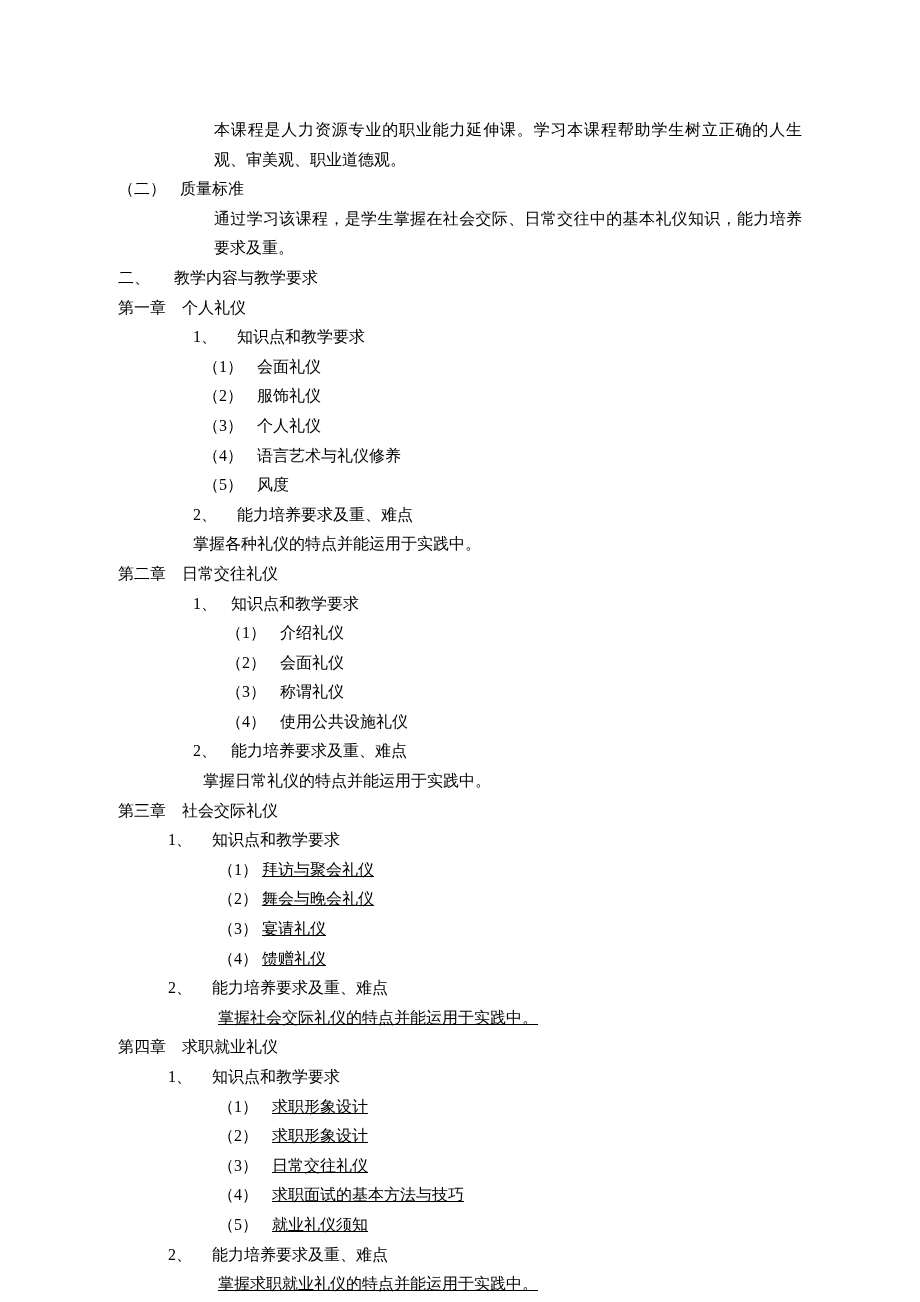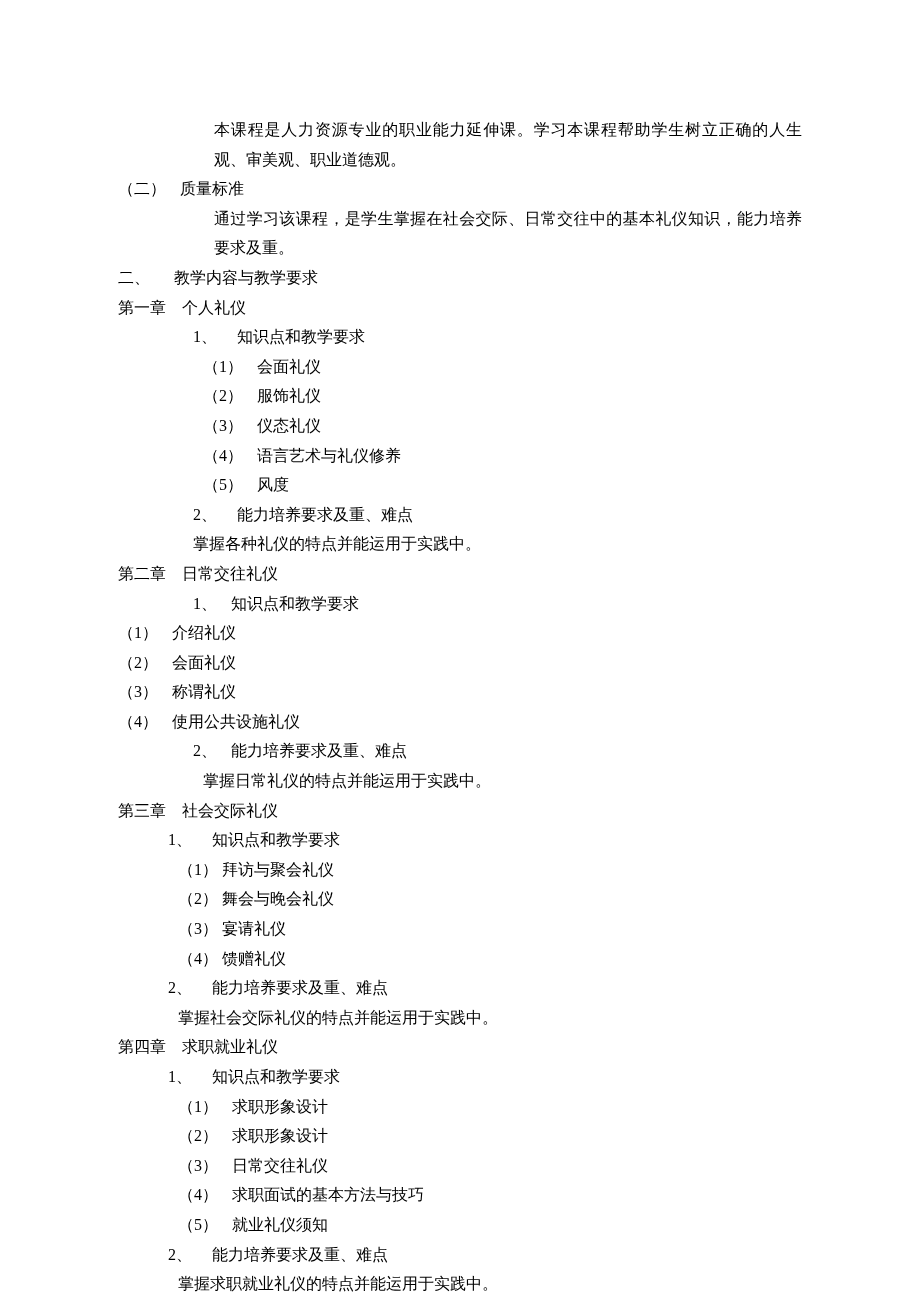"仪态礼仪" span { text: 仪态 -> 个人 }
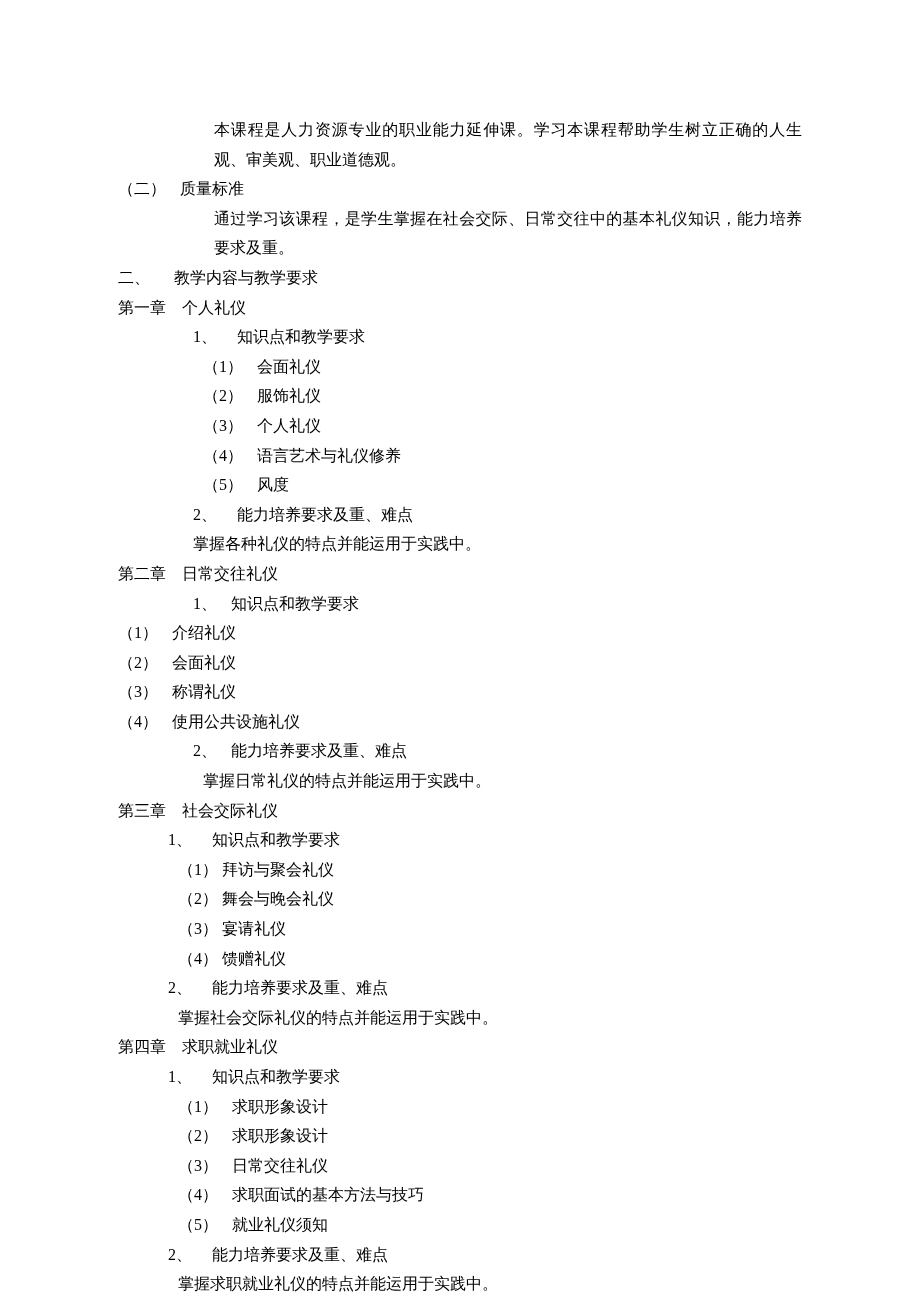"（1） 介绍礼仪" .lvl-5 { margin-left: none -> 108px }
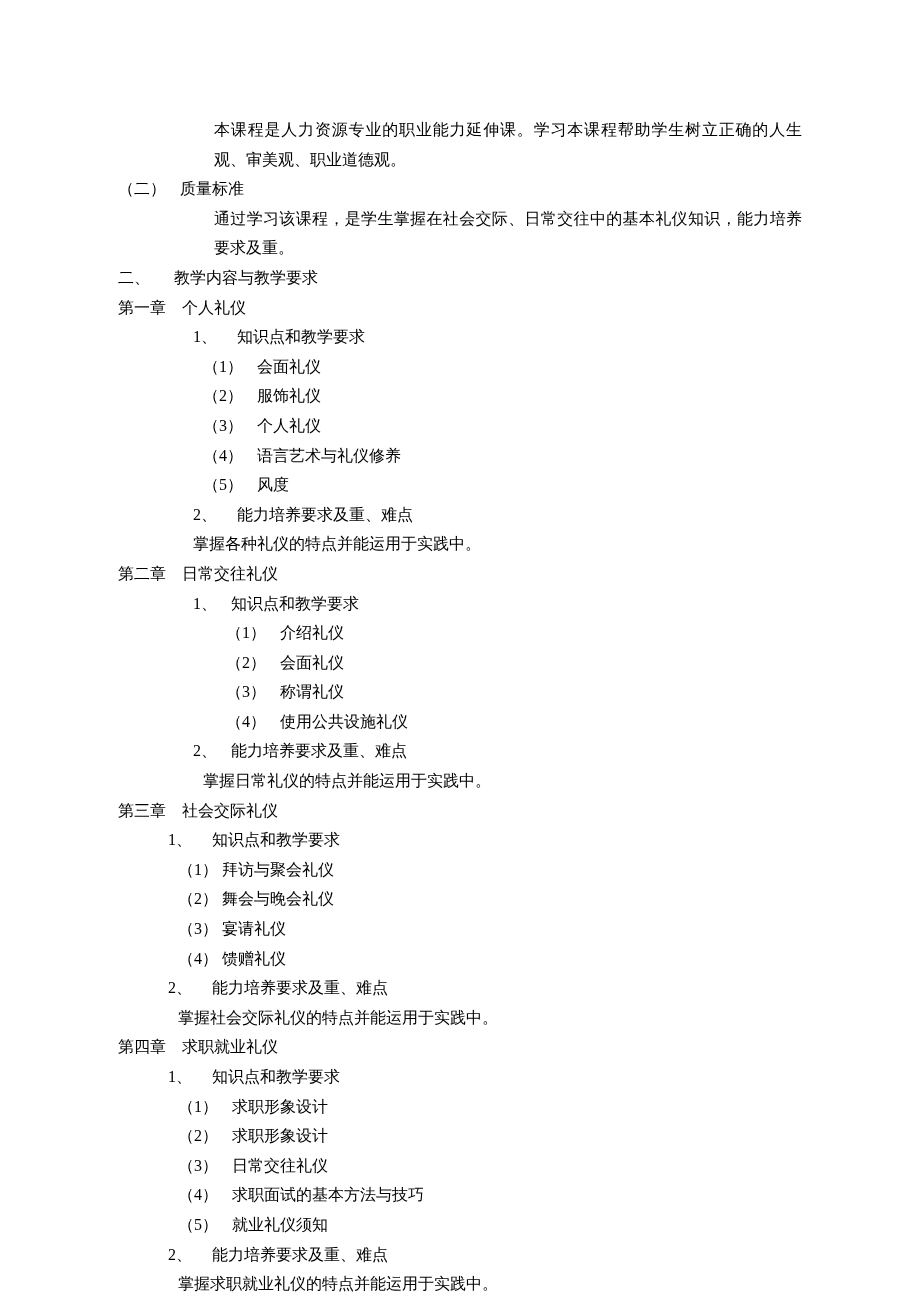"（1） 拜访与聚会礼仪" .lvl-4 { margin-left: 60px -> 100px; text-decoration: none -> underline }
